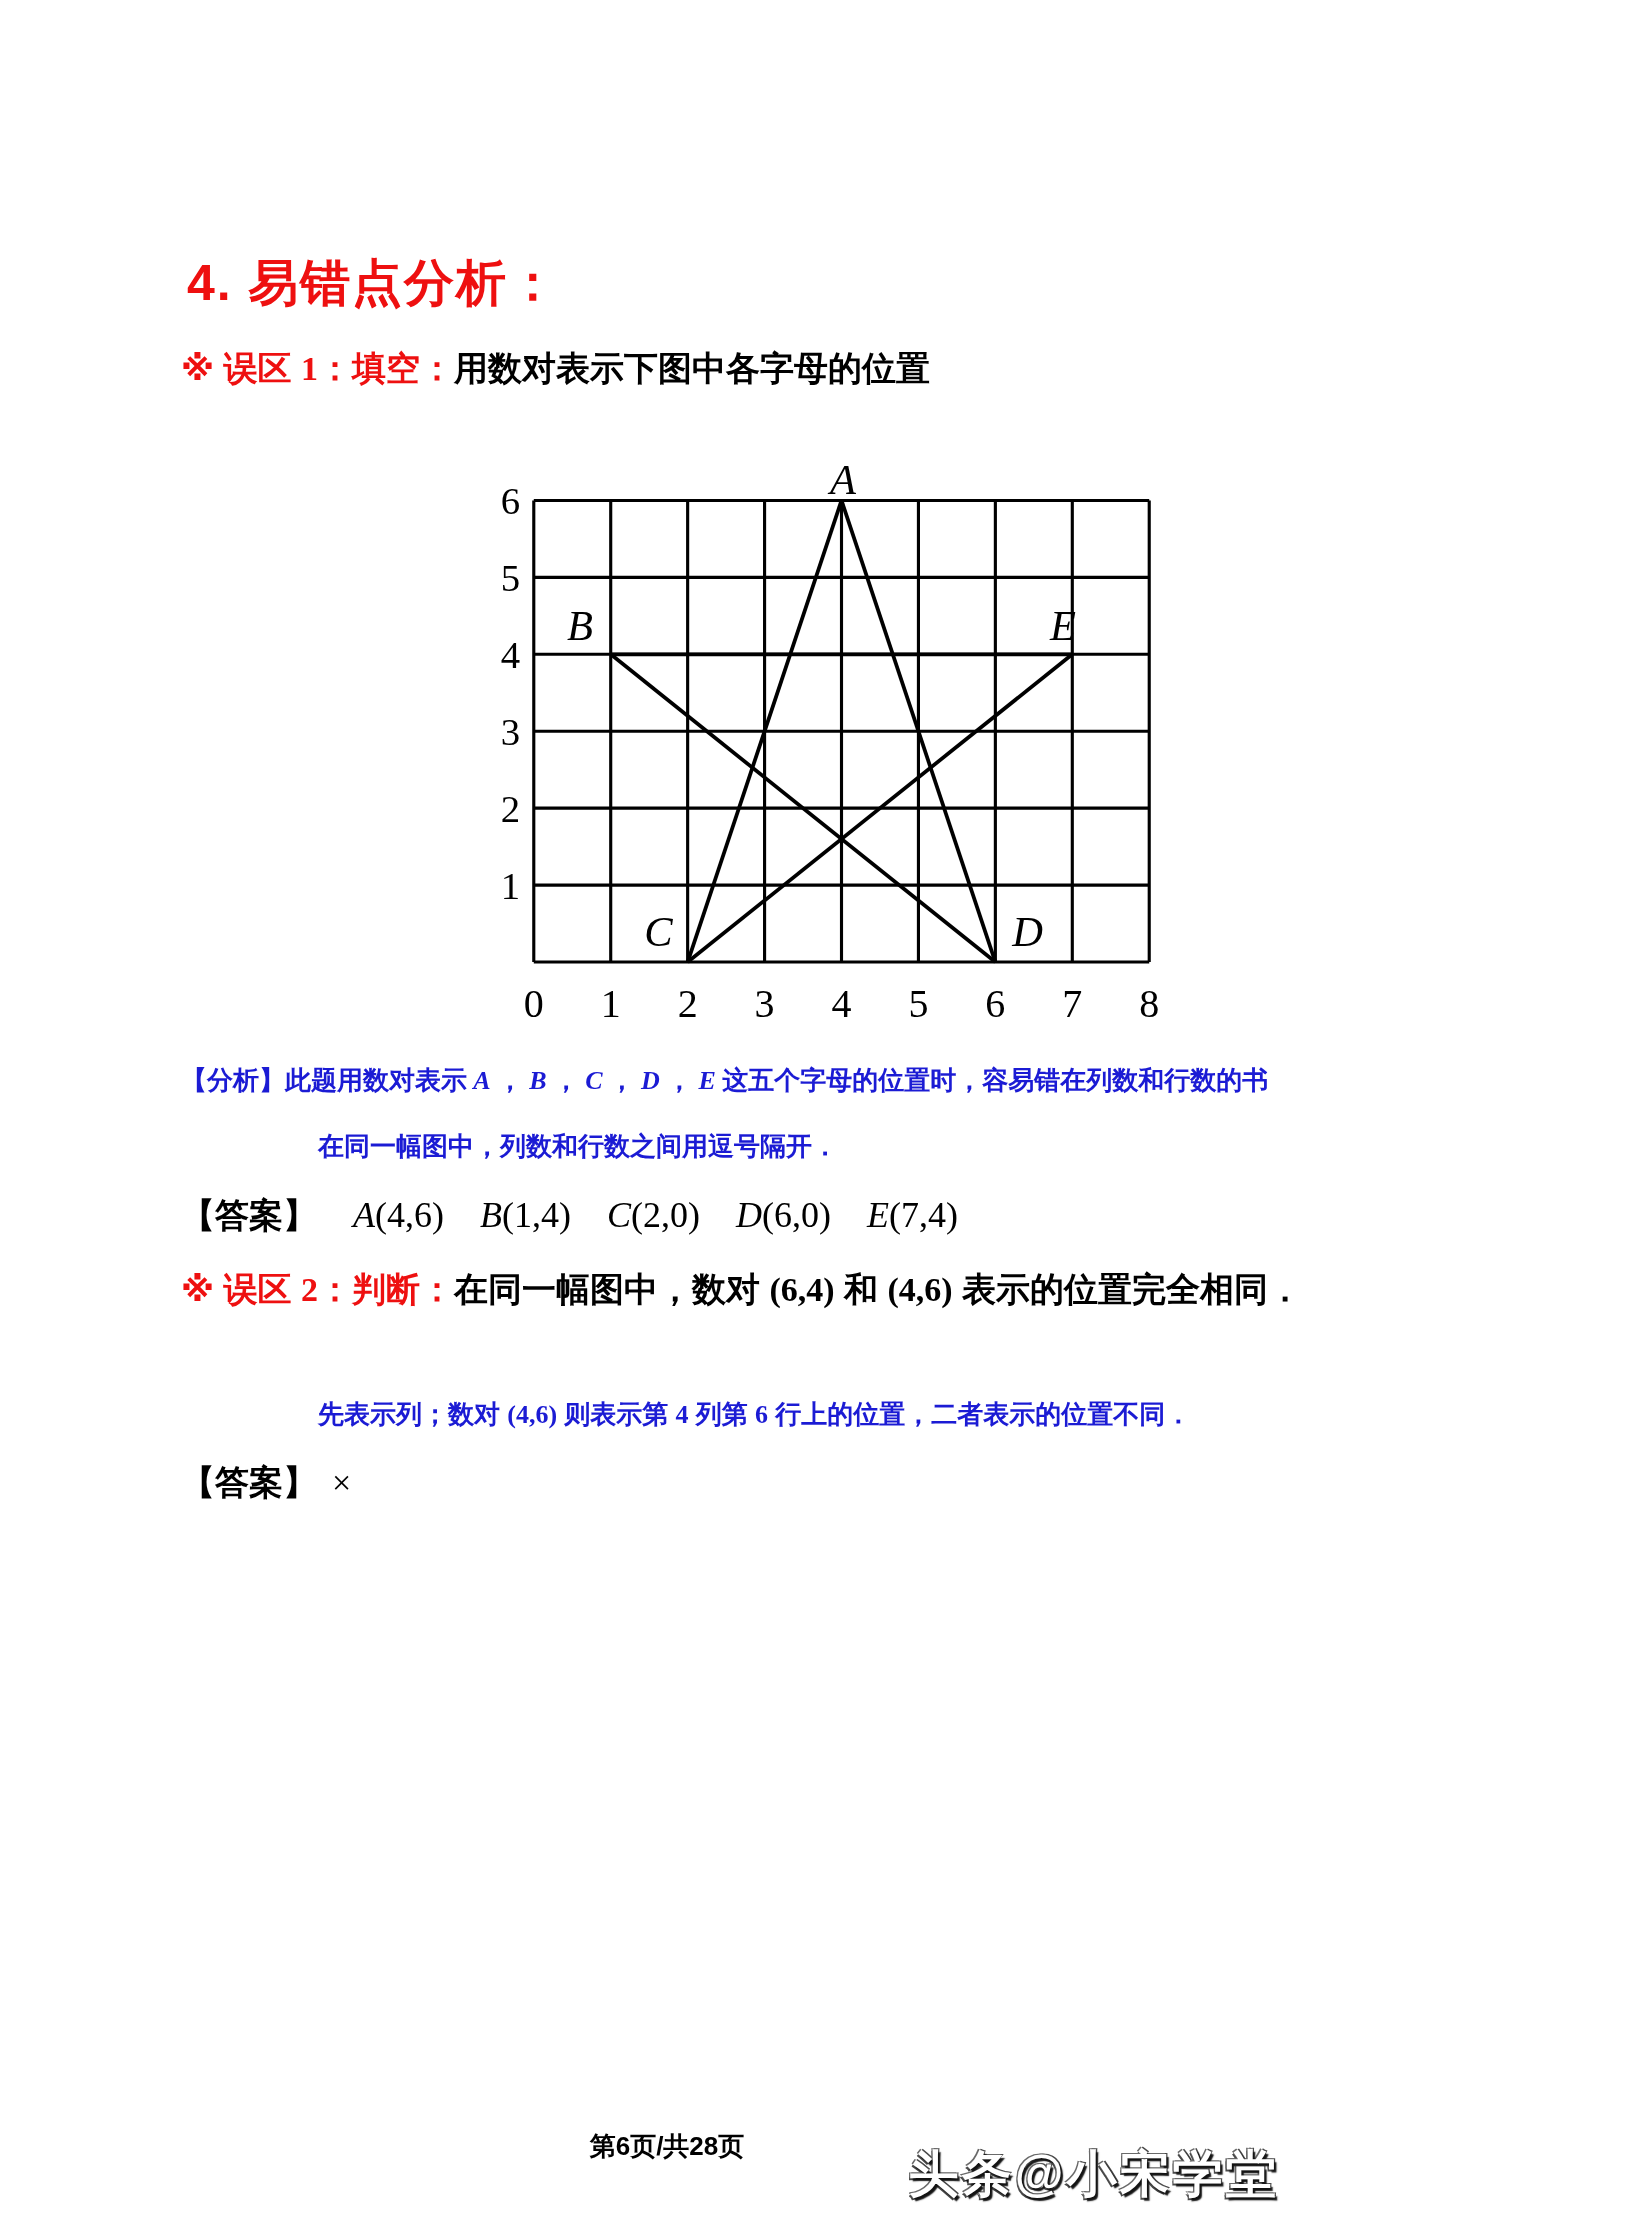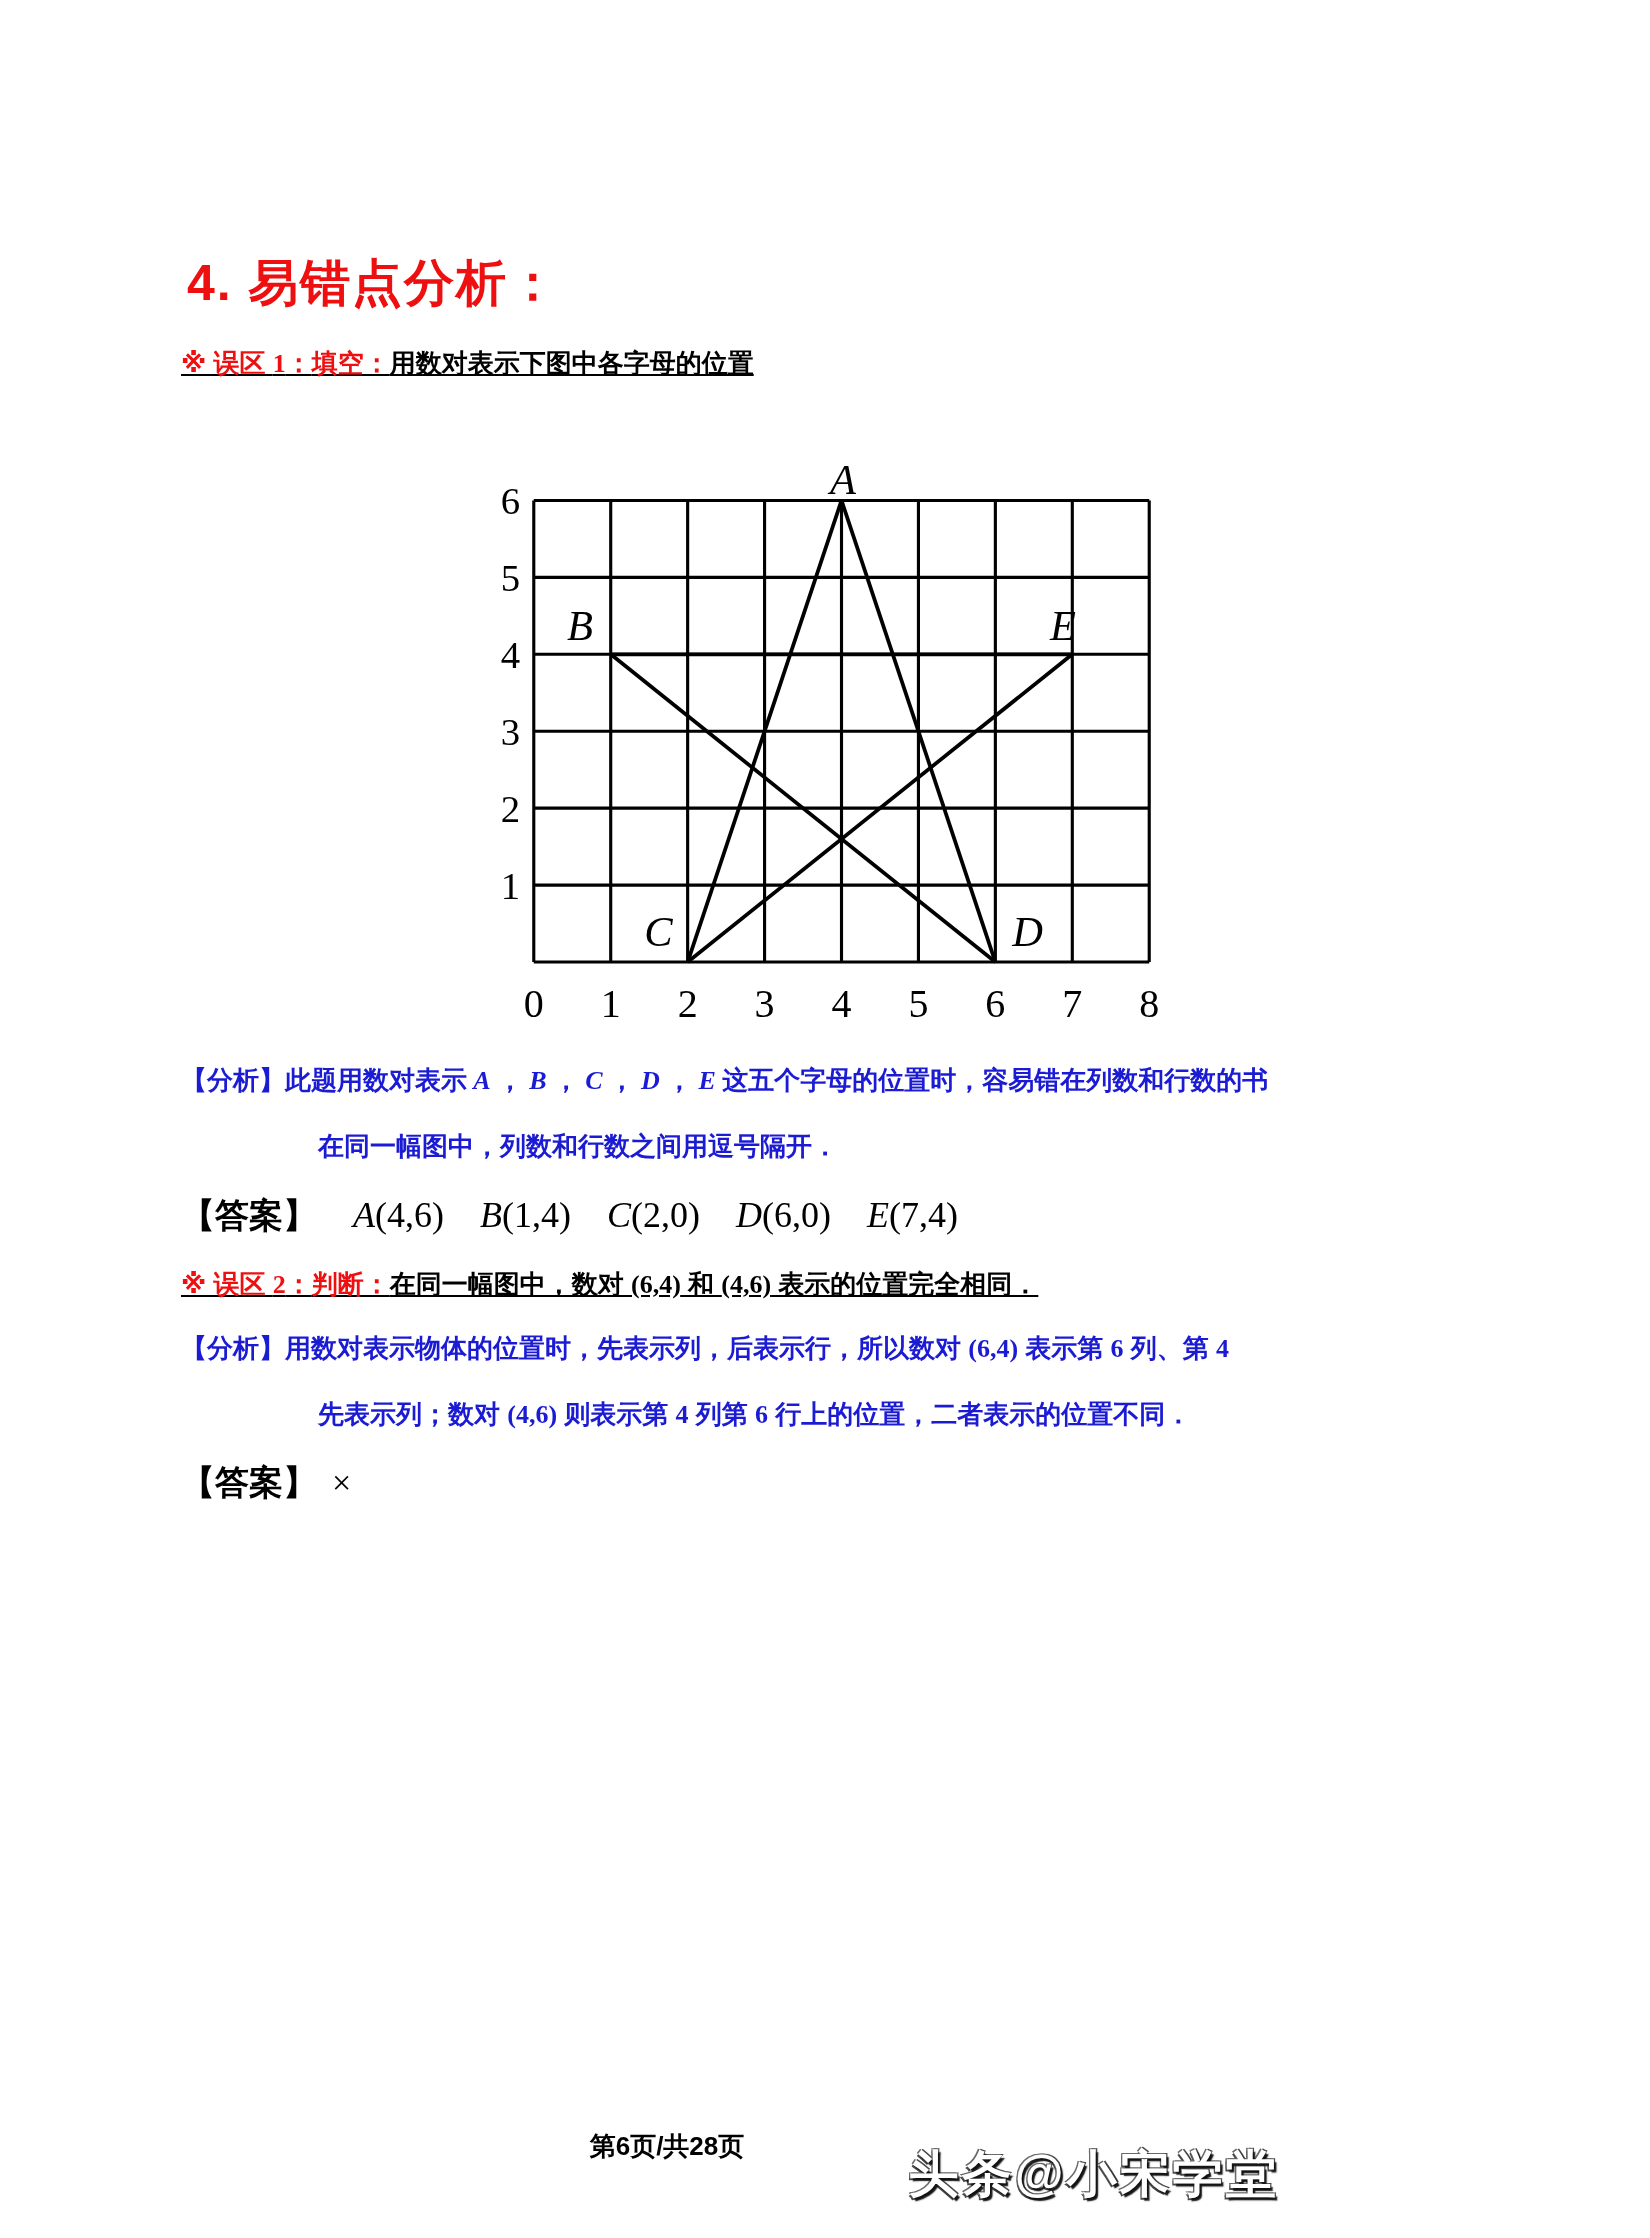"※ 误区 1：填空：用数对表示下图中各字母的位置" .h-line { font-size: 26px -> 34px; text-decoration: underline -> none }
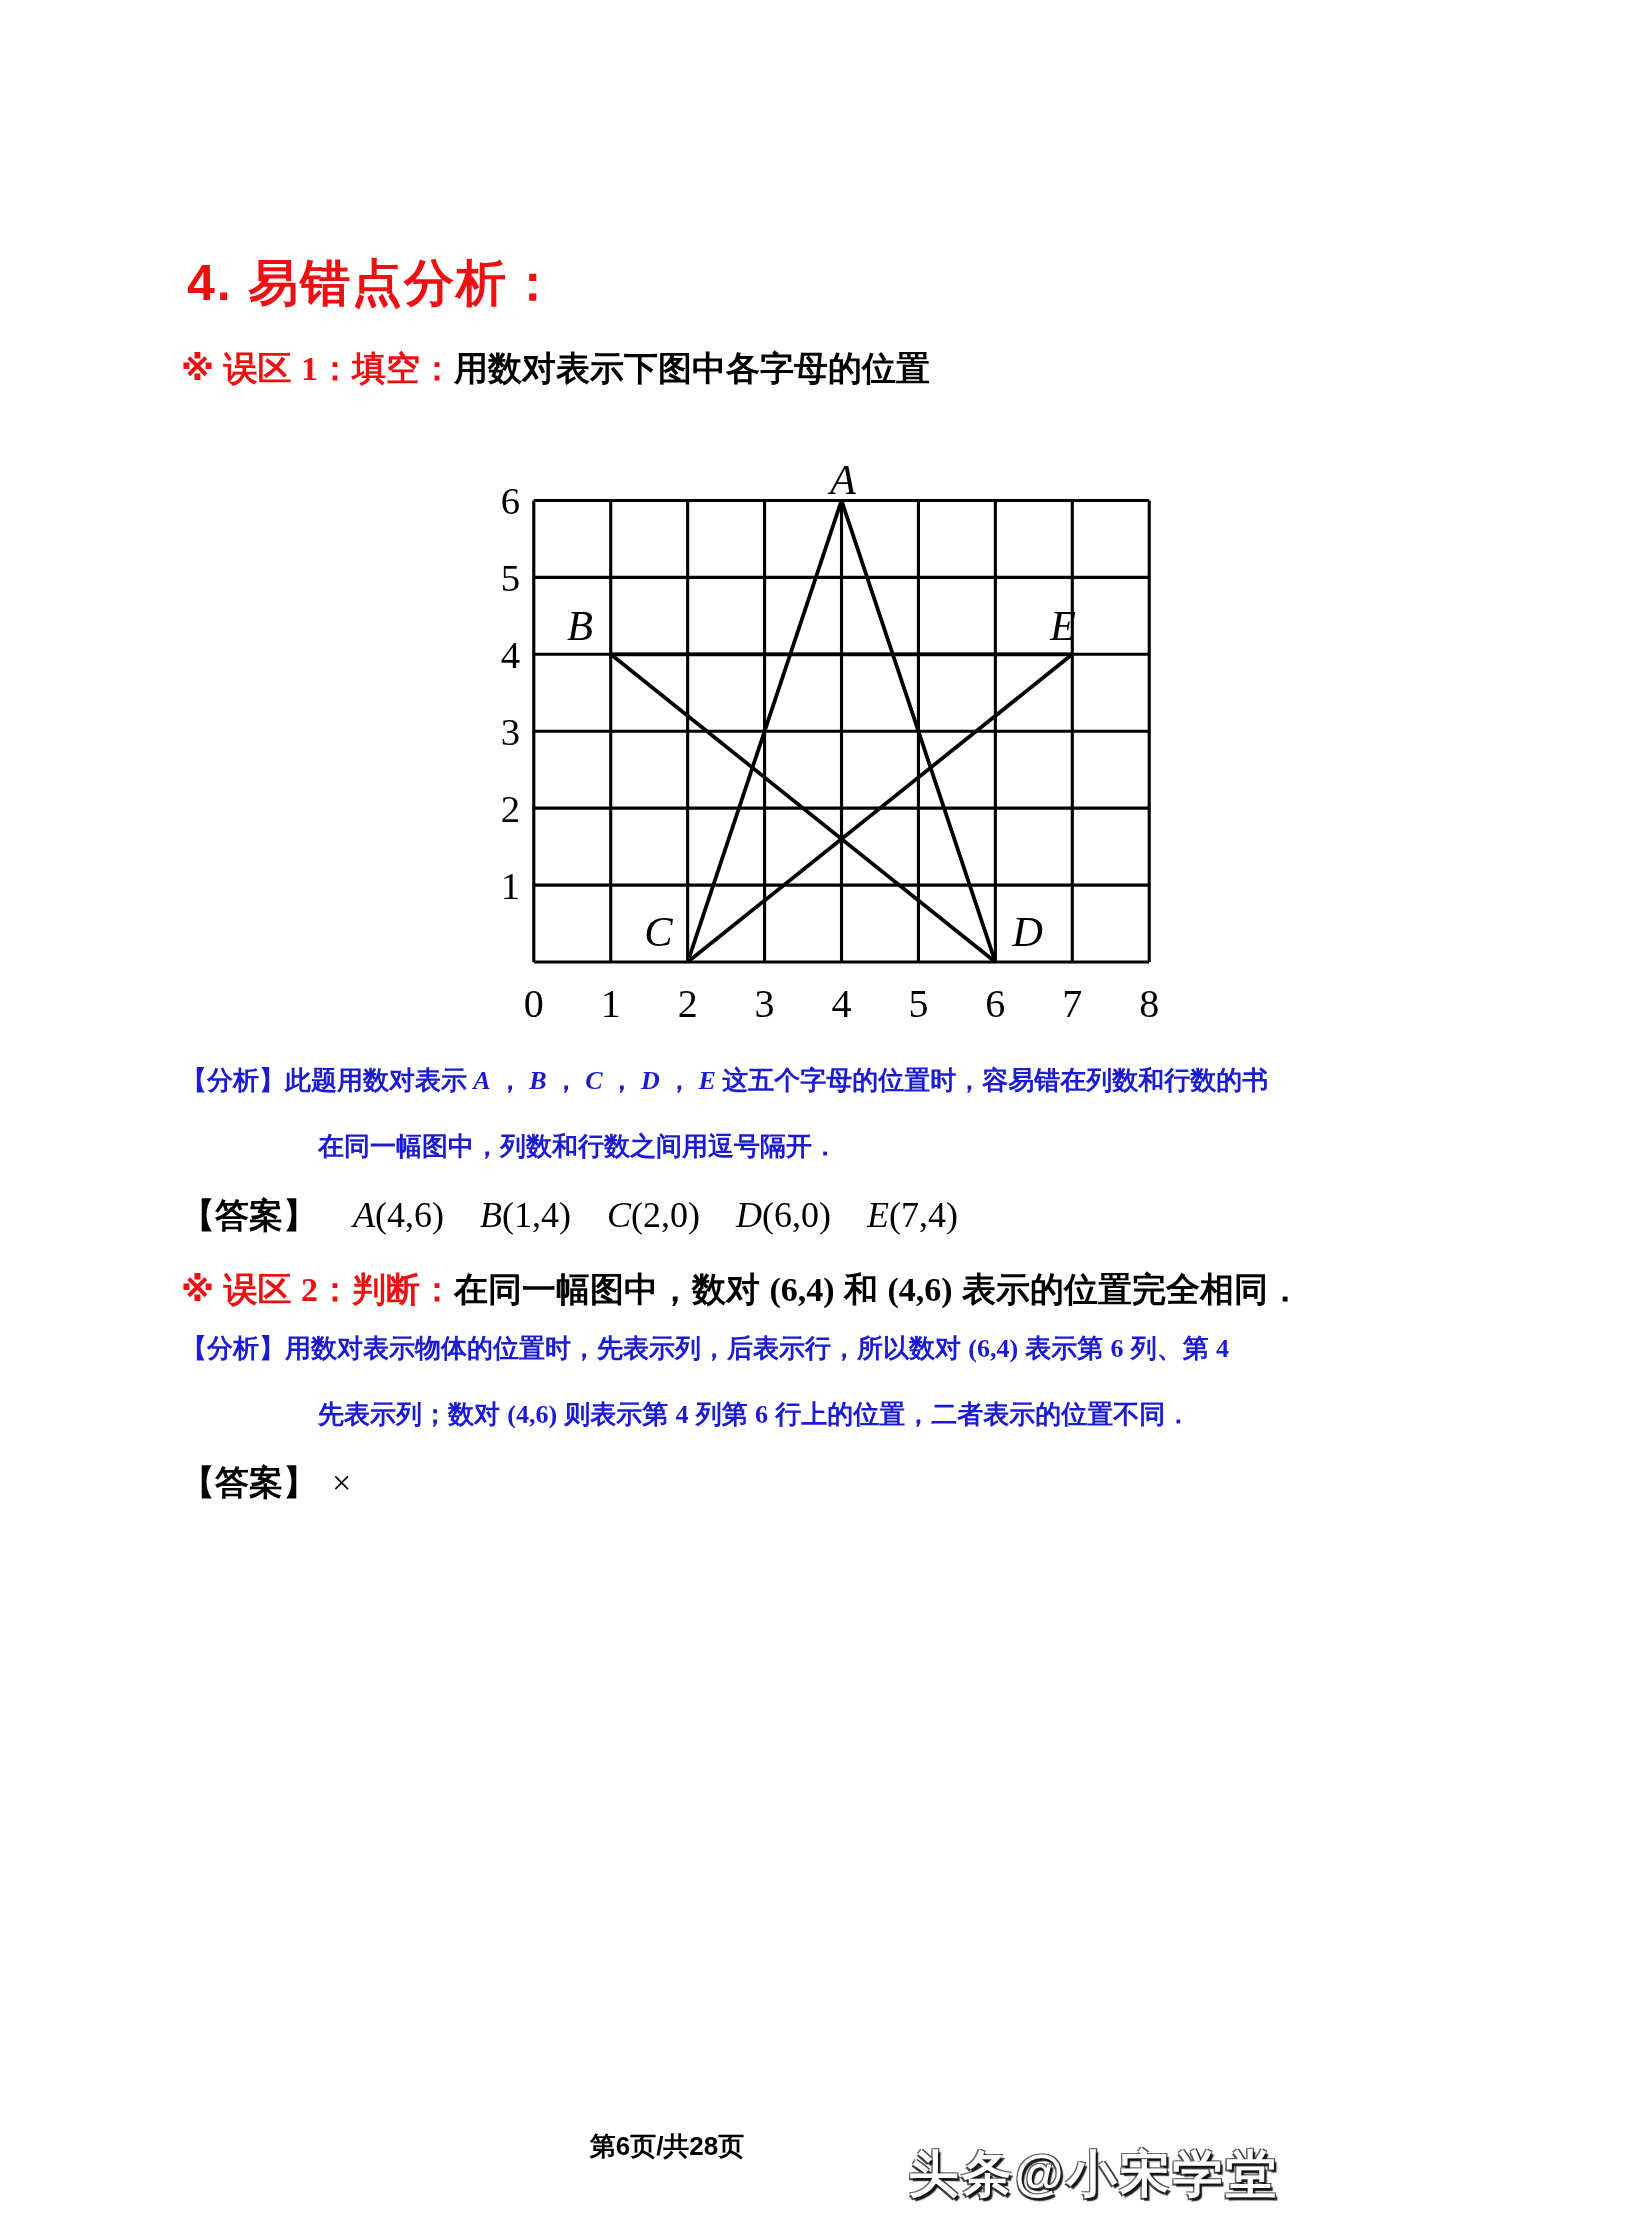"【分析】用数对表示物体的位置时，先表示列，后表示行，所以数对 (6,4) 表示第" div.abs { html: <div> <span>【分析】</span><span>用数对表示物体的位置时，先表示列，后表示行，所以数对 </span><span>(6,4)</span><span> 表示第 </span><span>6</span><span> 列、第 </span><span>4</span> </div> -> none }
